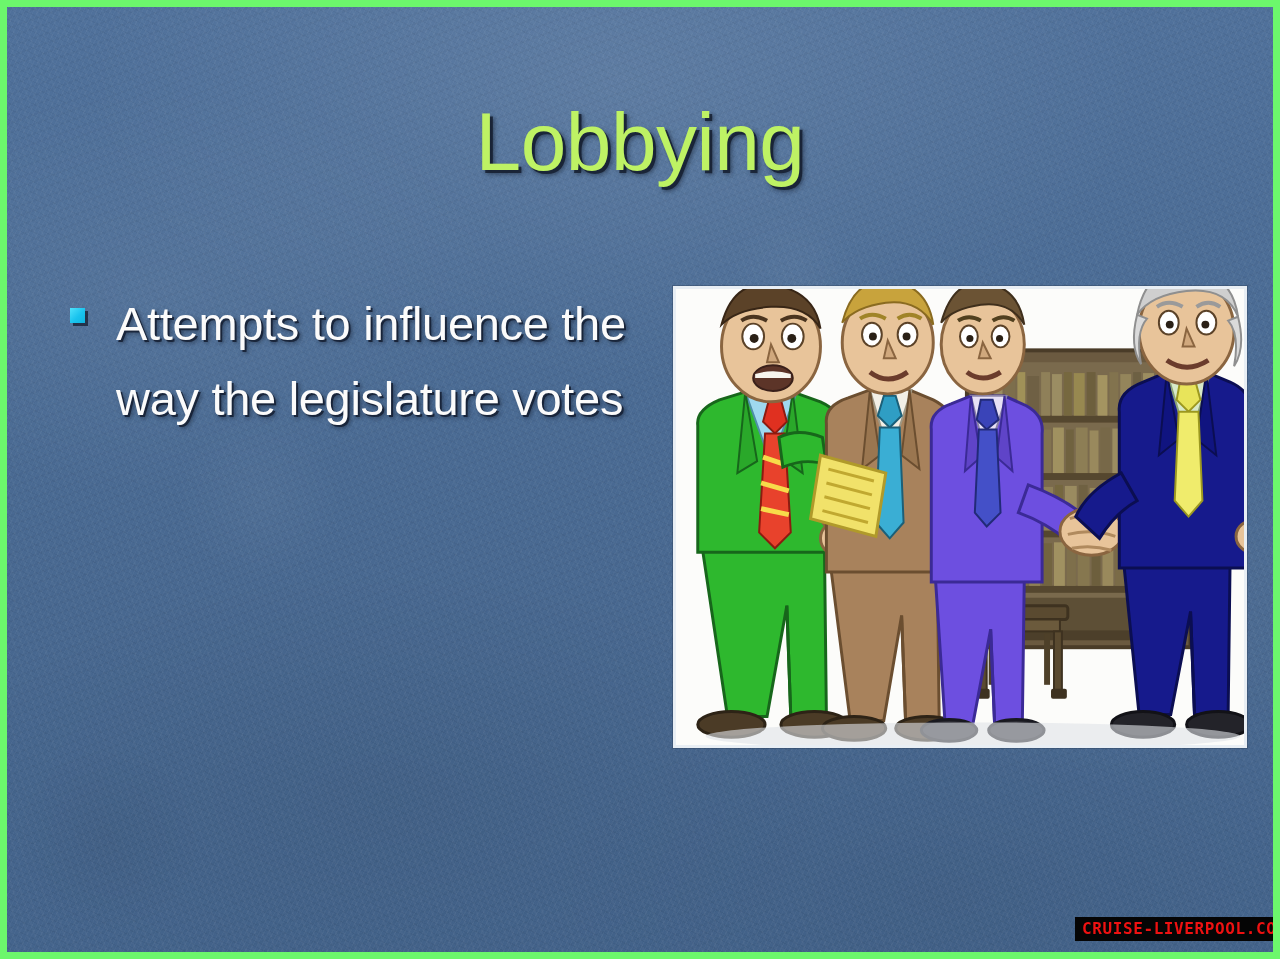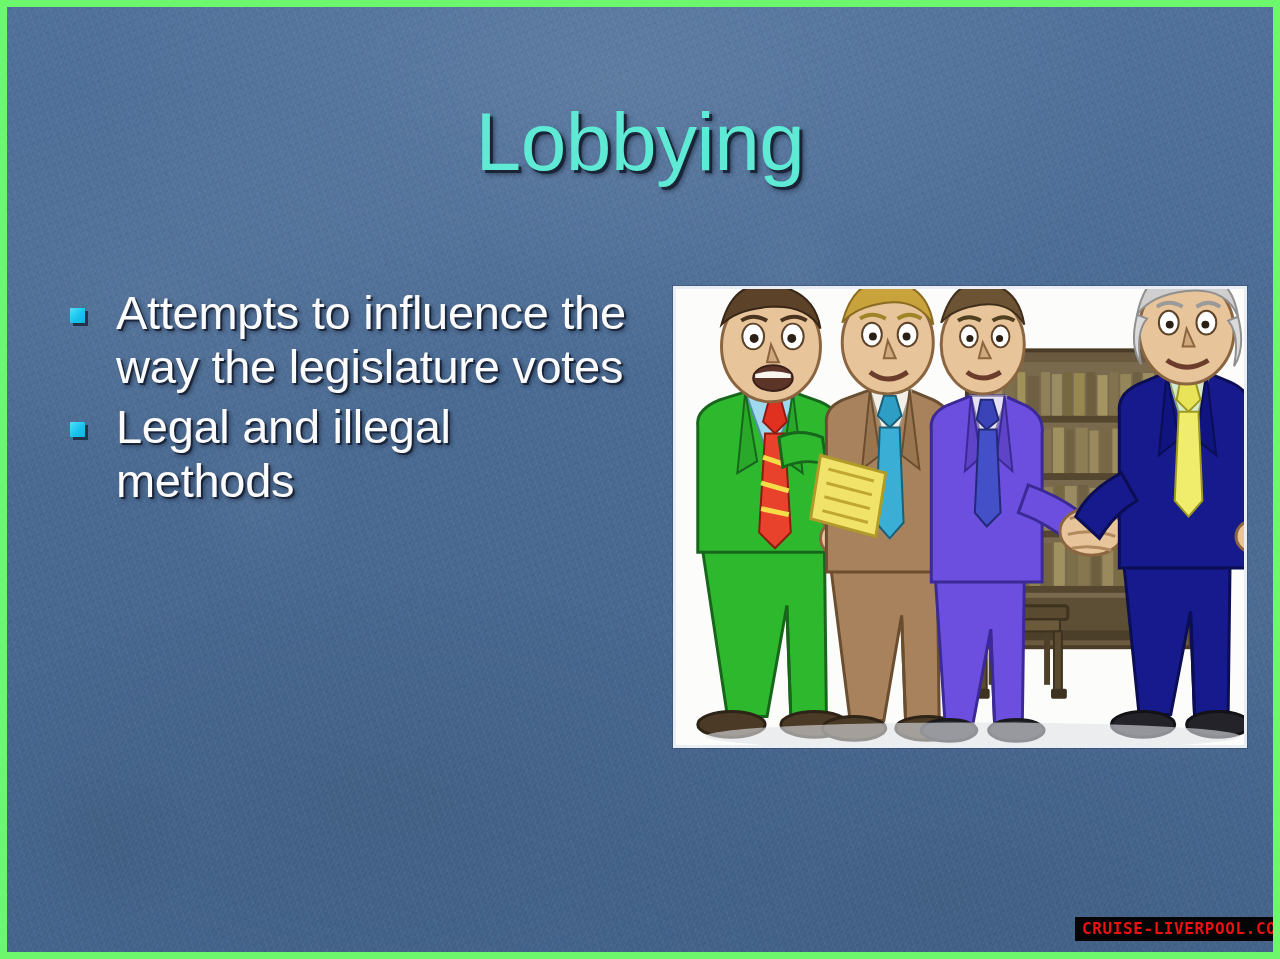"Lobbying" #title { color: #5eead4 -> #bef264 }
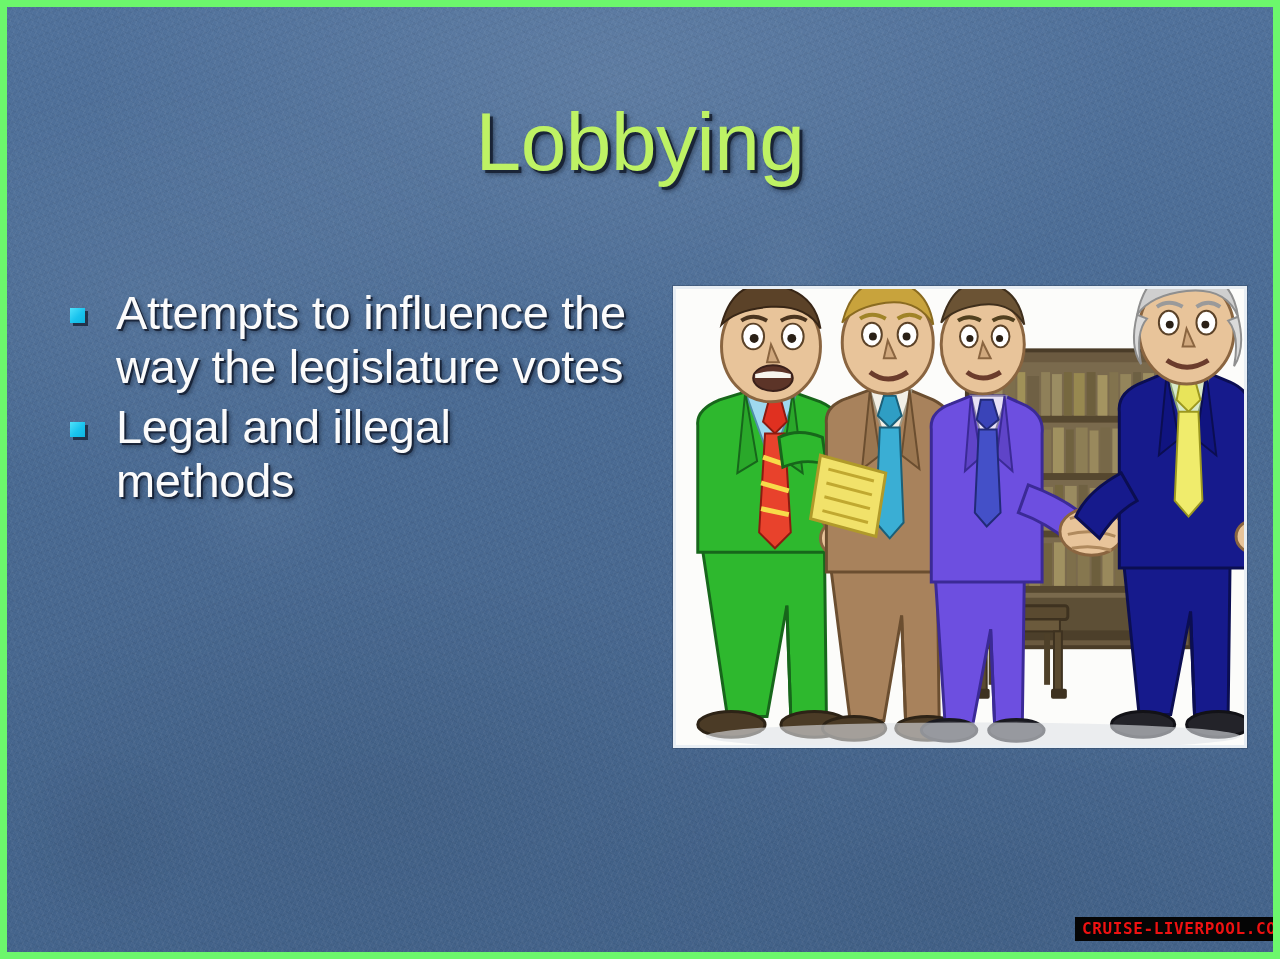"Attempts to influence the way" .bullet-text { line-height: 54px -> 75px }
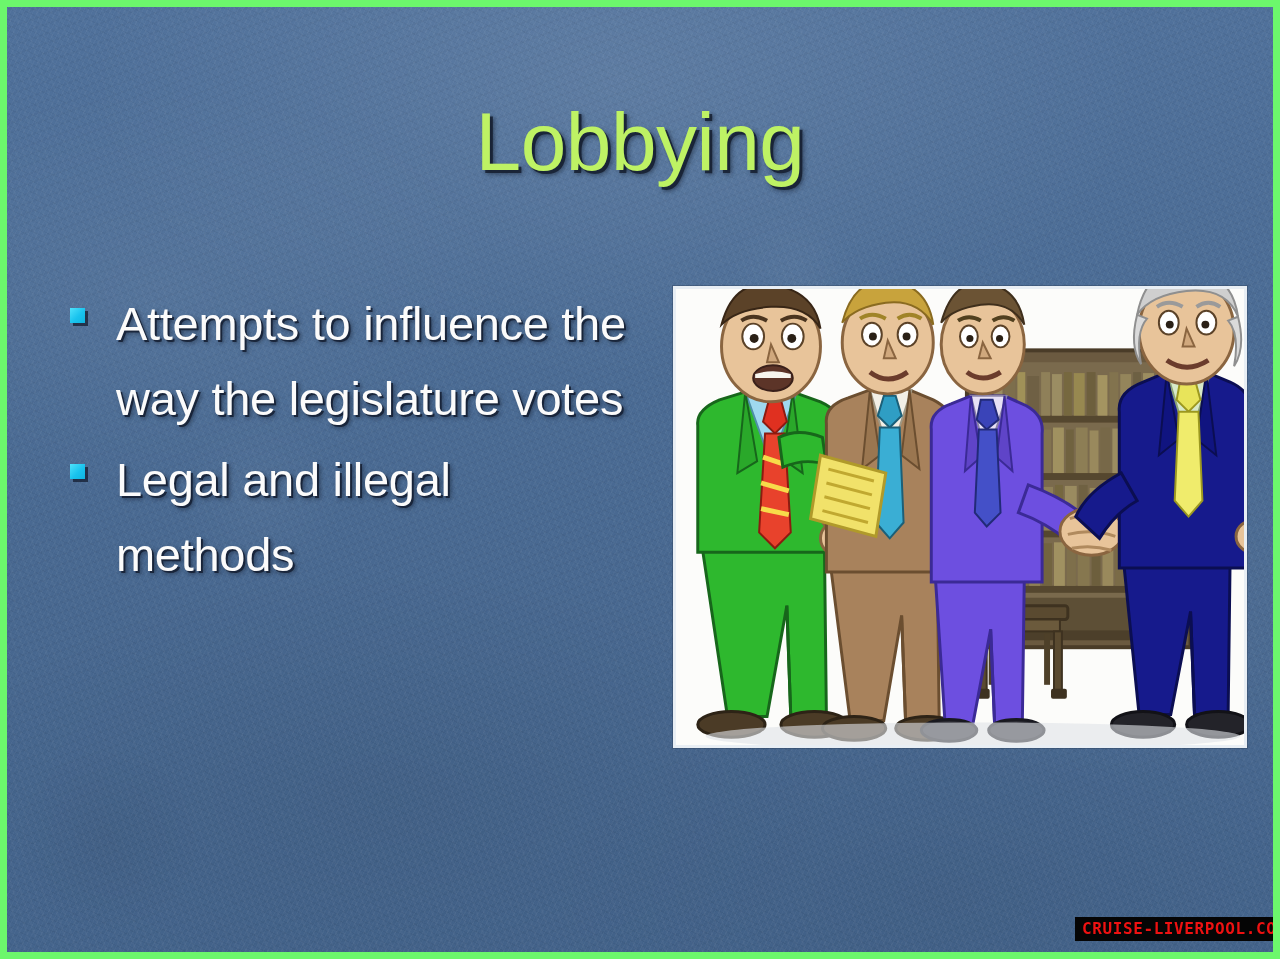"Legal and illegal methods" div.bullet-row { html: <div> <span></span> <span>Legal and illegal methods</span> </div> -> none }
